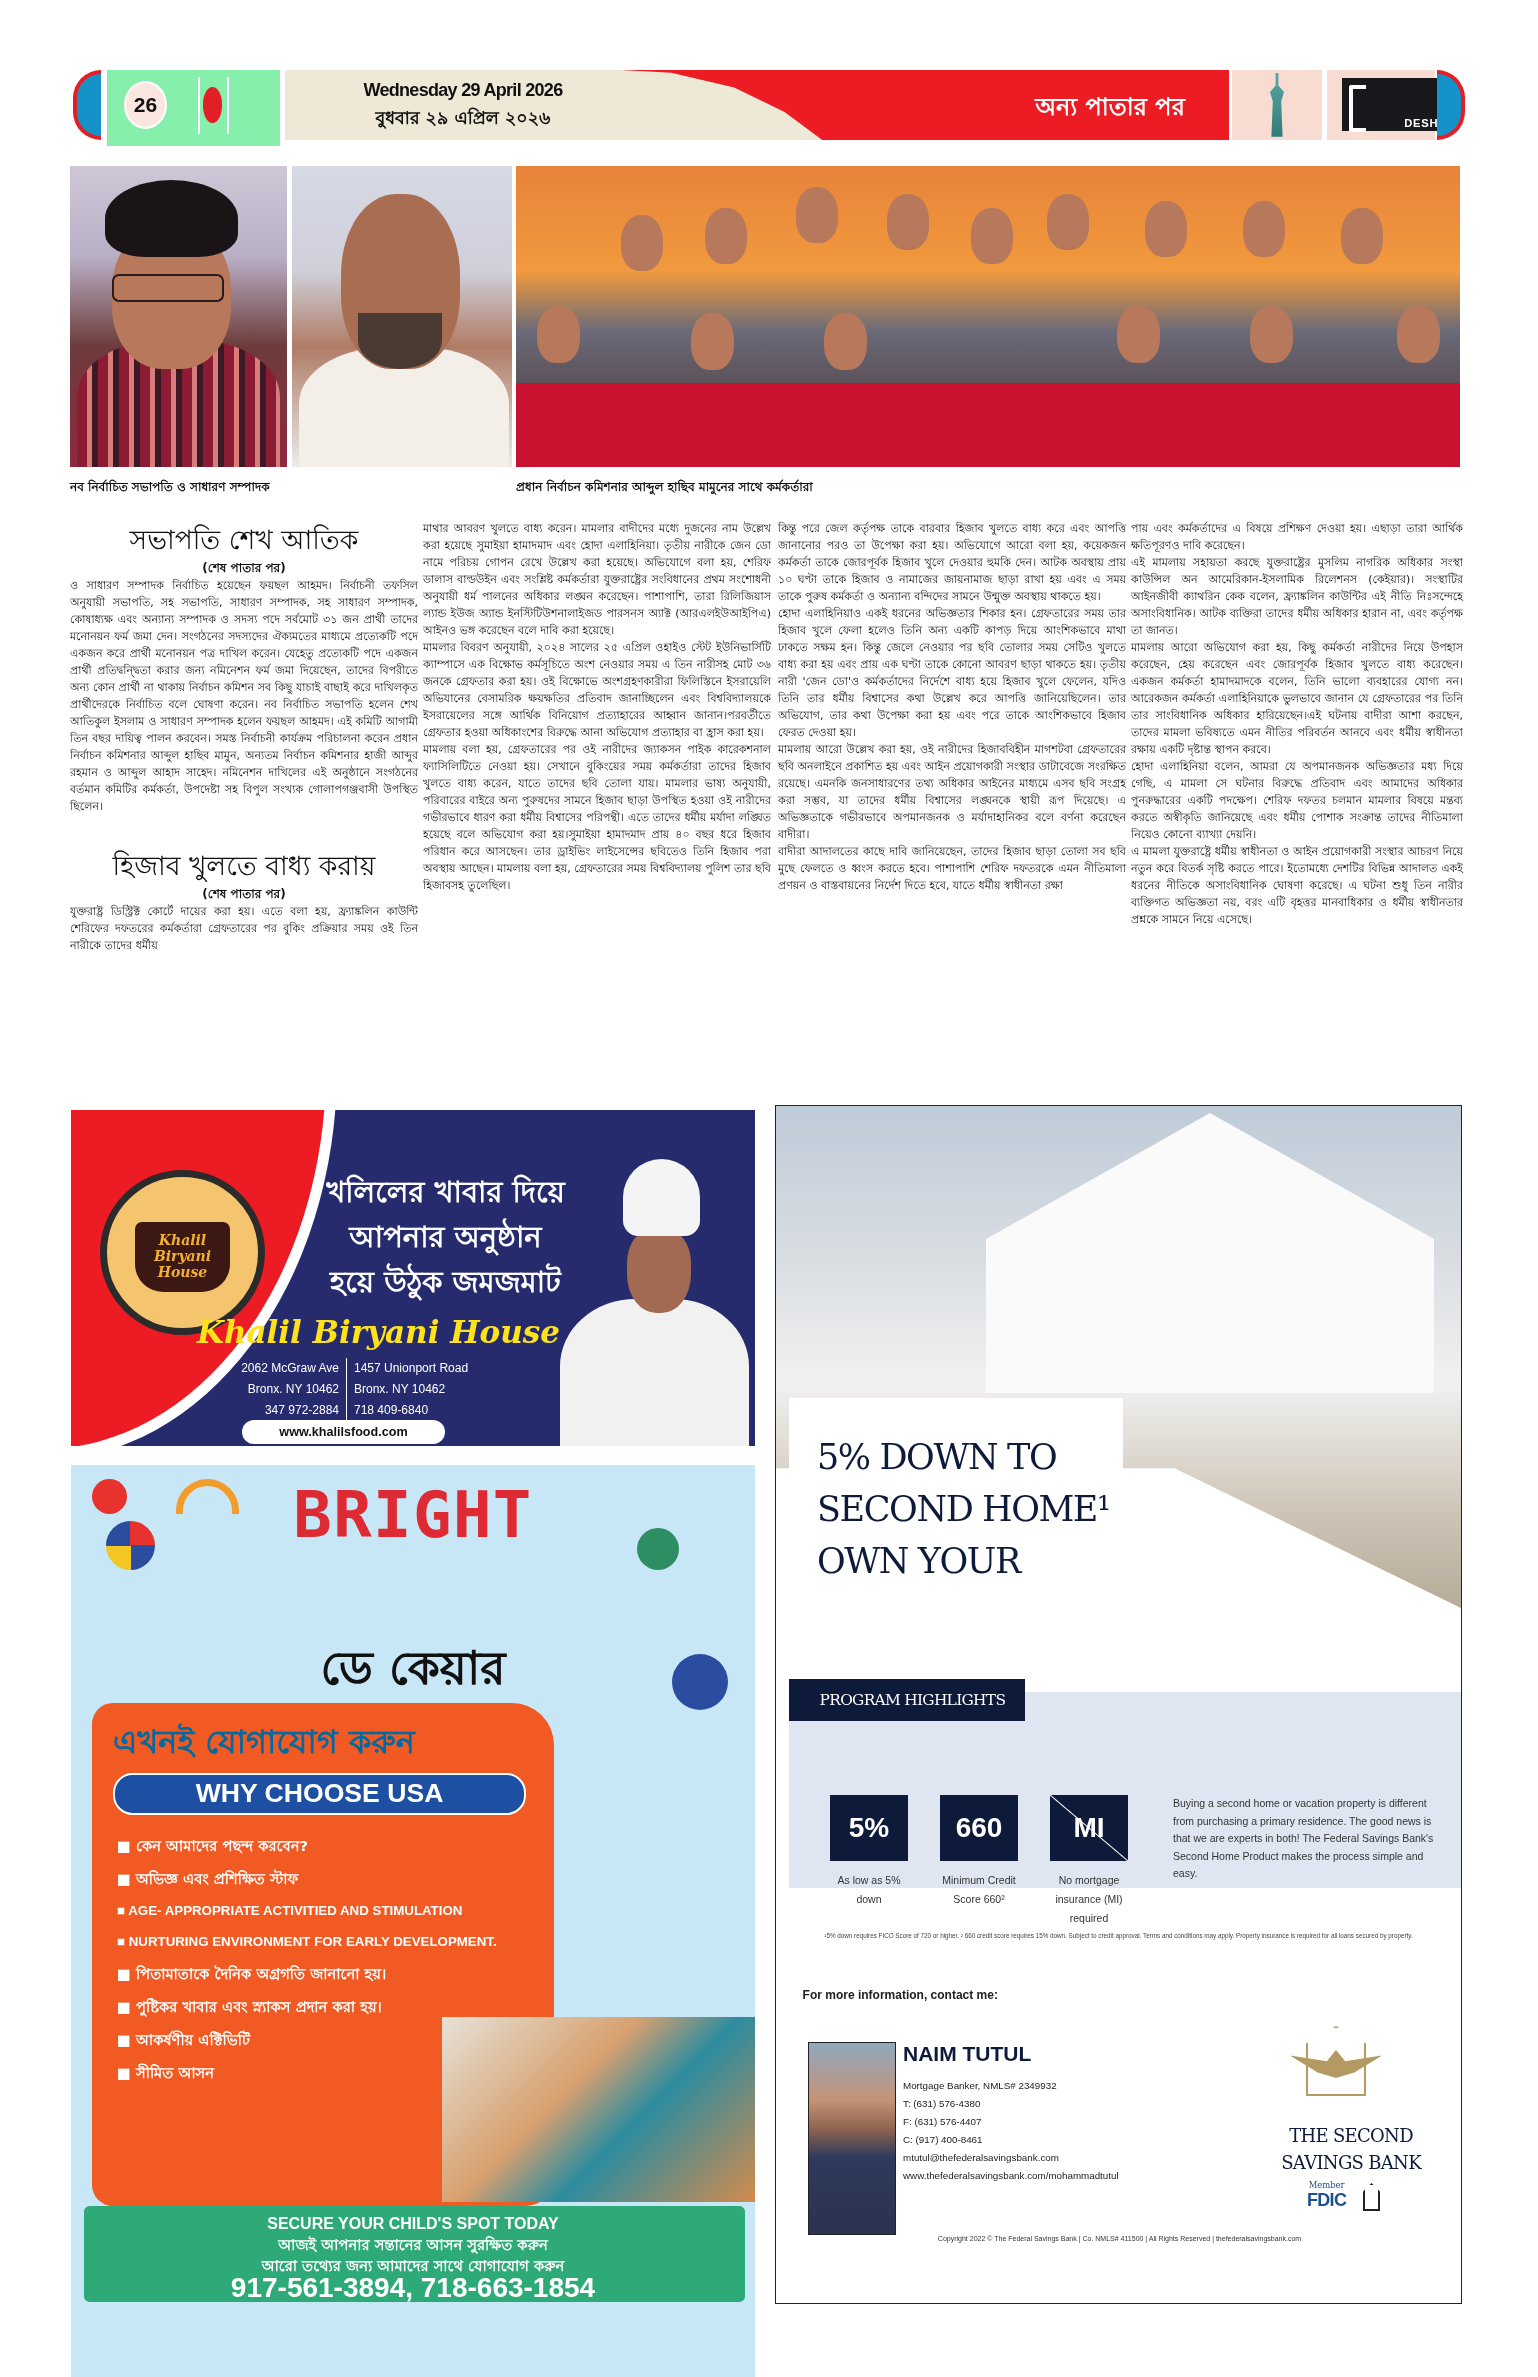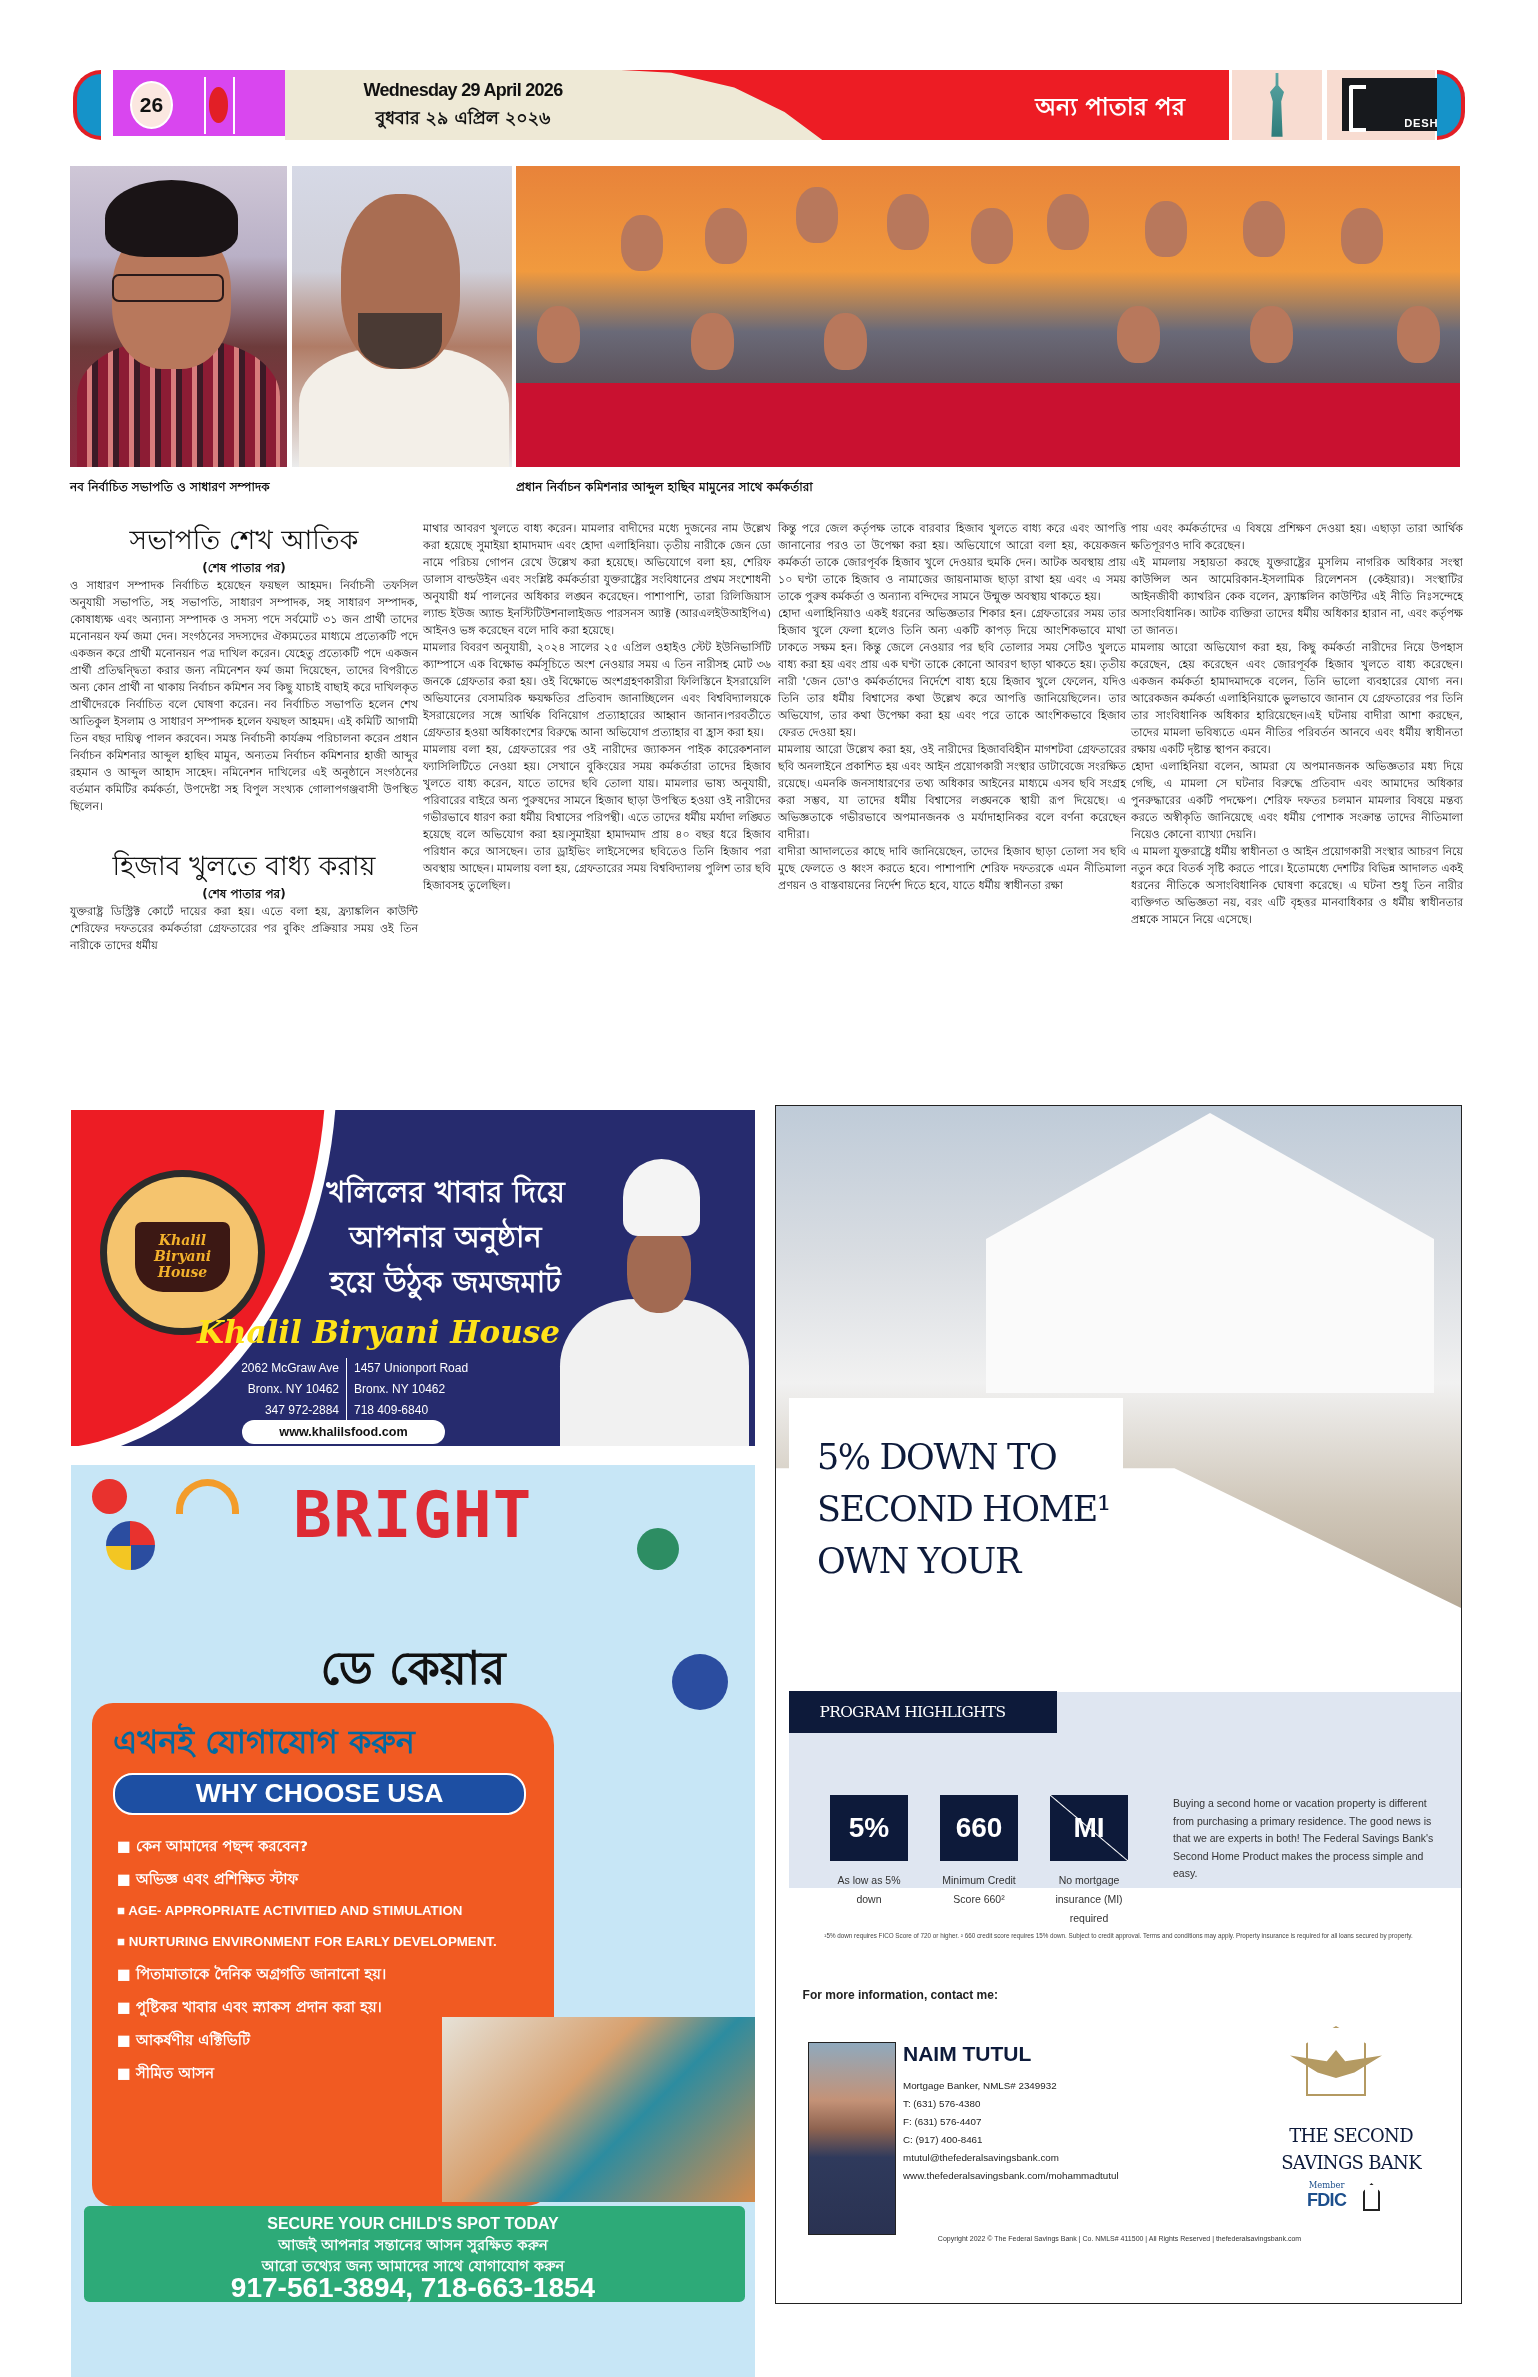"26" .hdr-page { background: #d946ef -> #86efac; height: 66px -> 76px; left: 40px -> 34px }
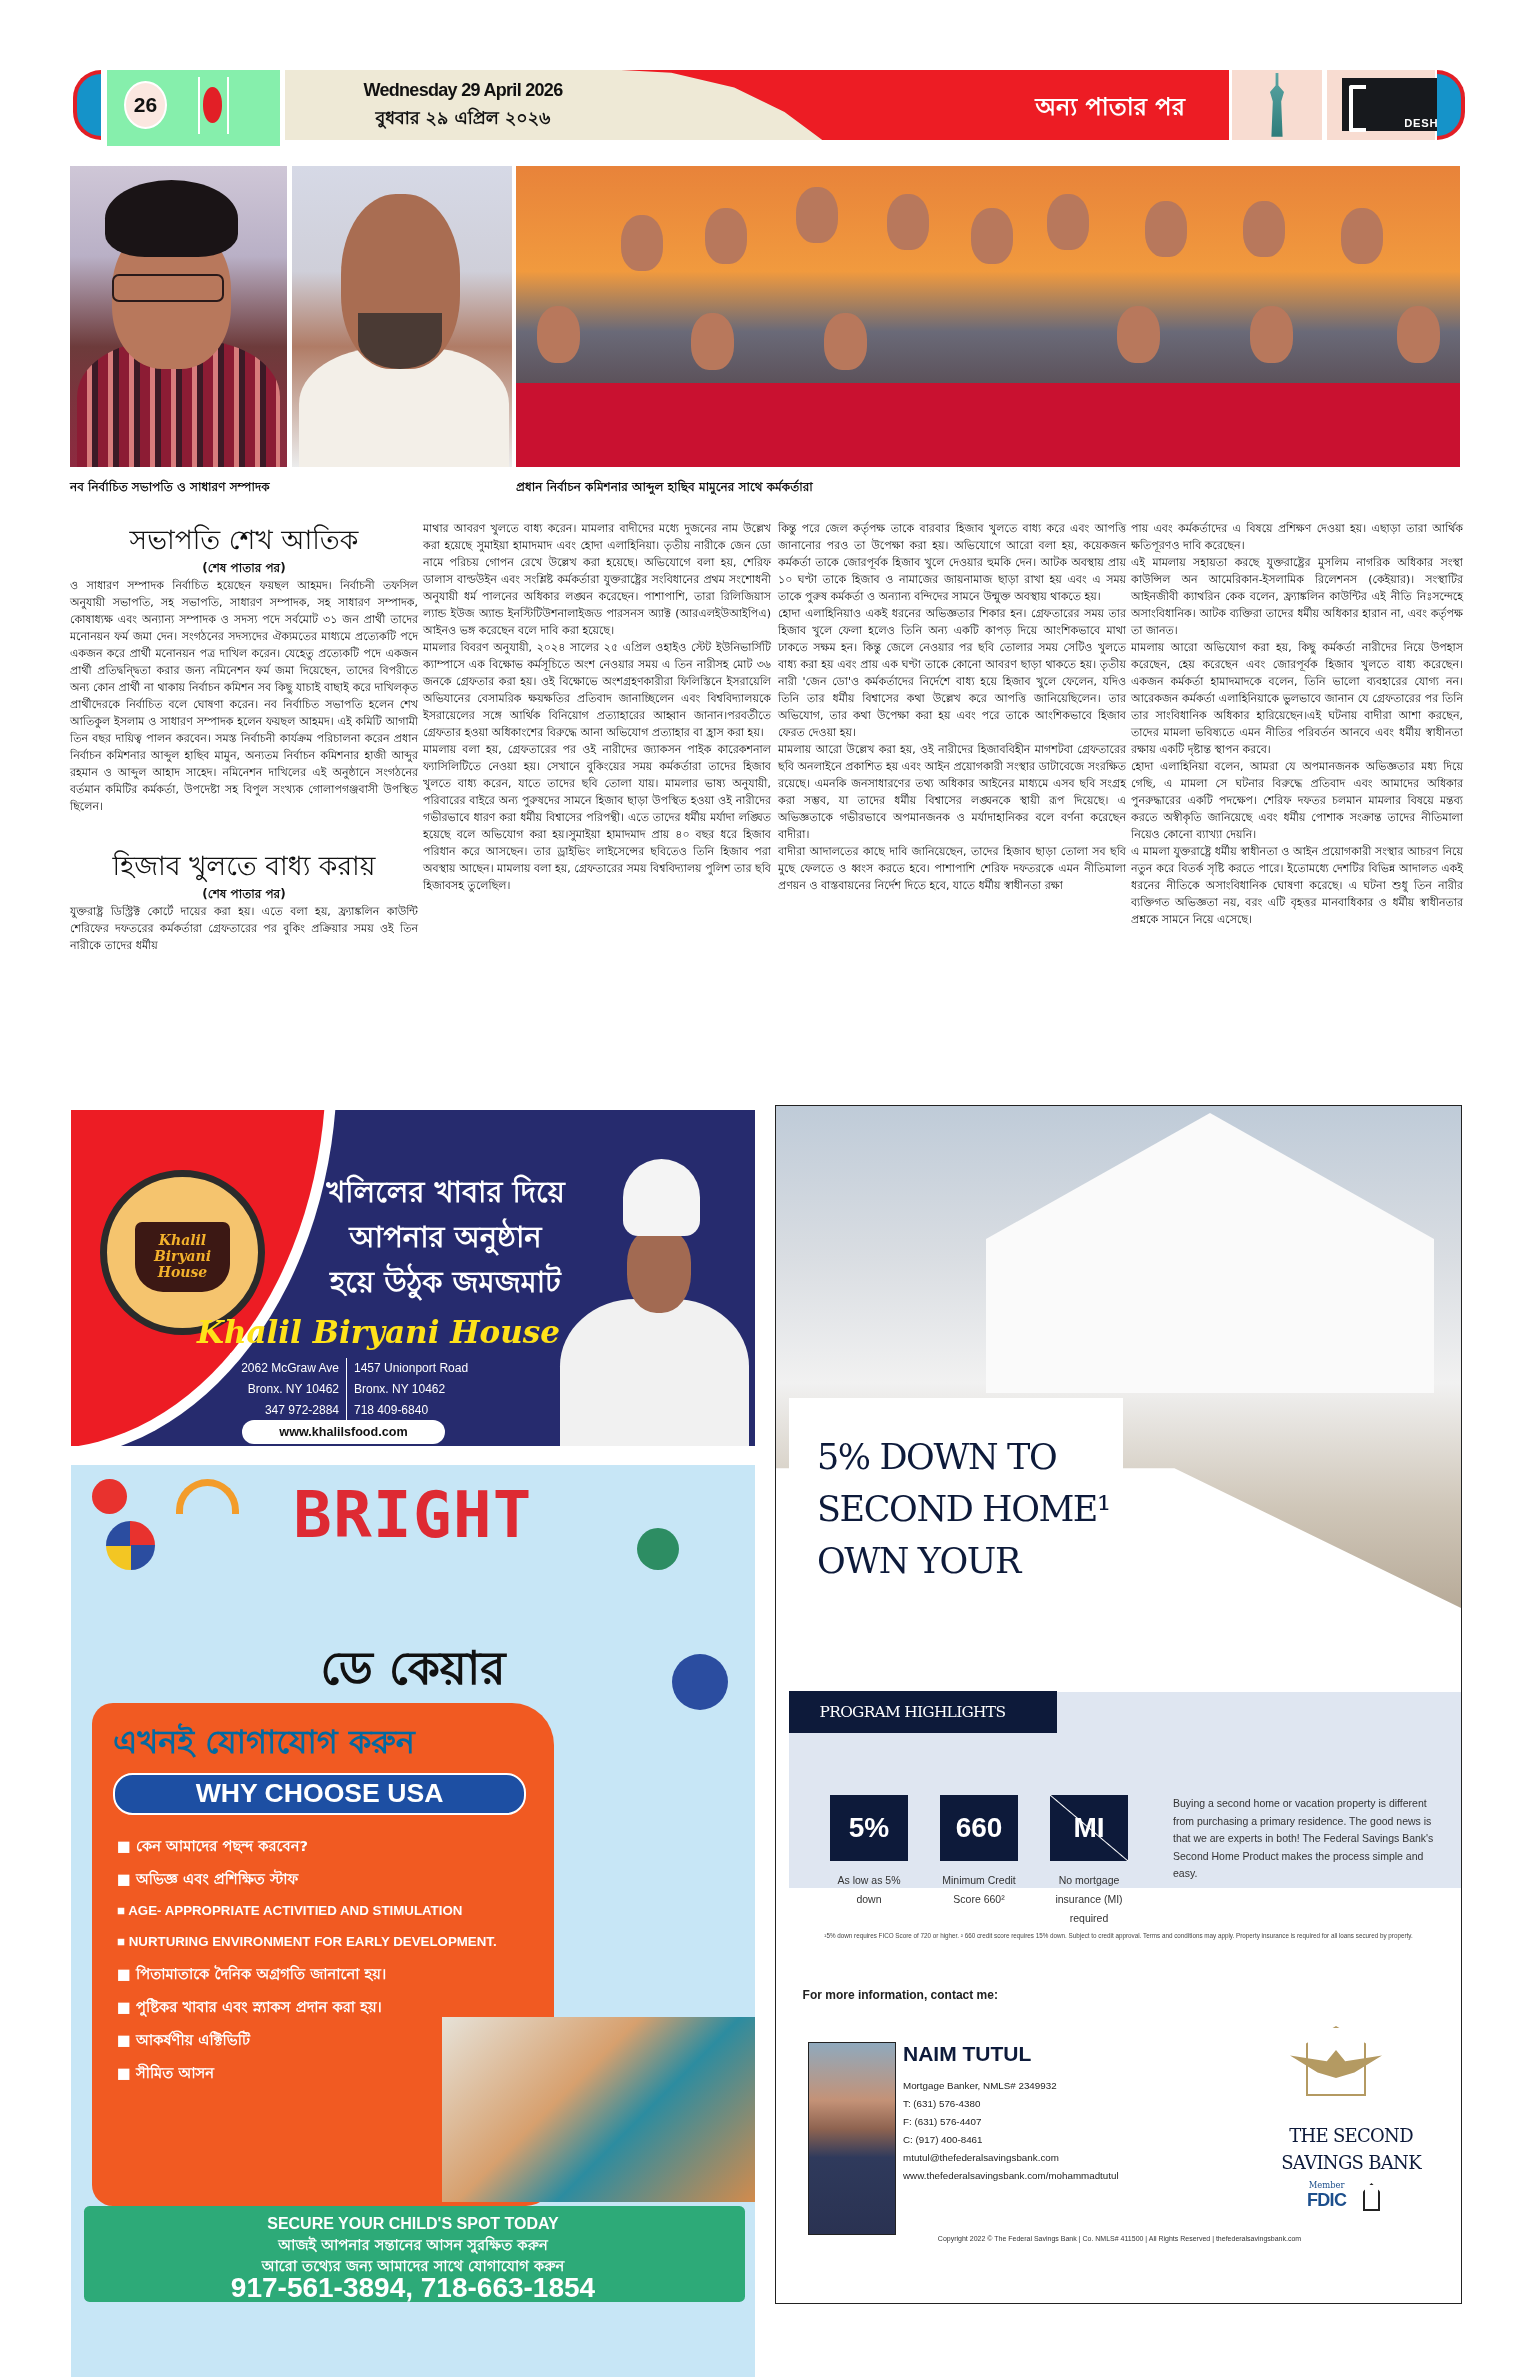"PROGRAM HIGHLIGHTS" #fed .phbar { top: 585px -> 573px; width: 268px -> 236px }
